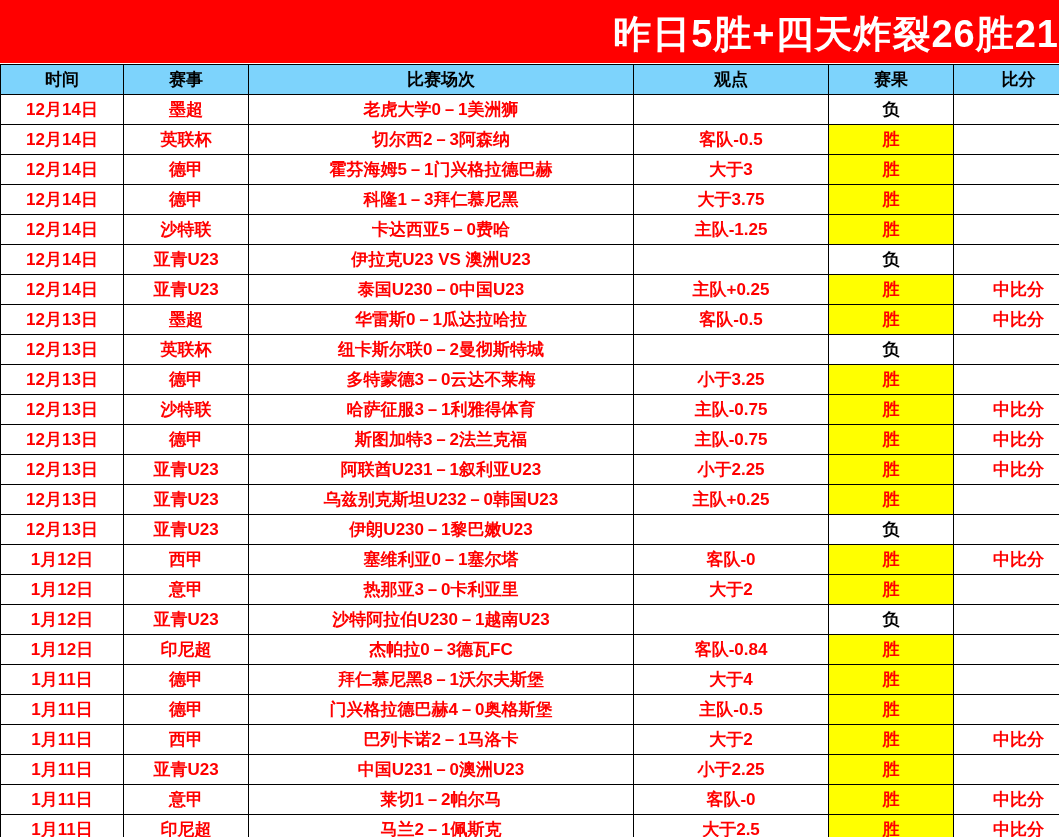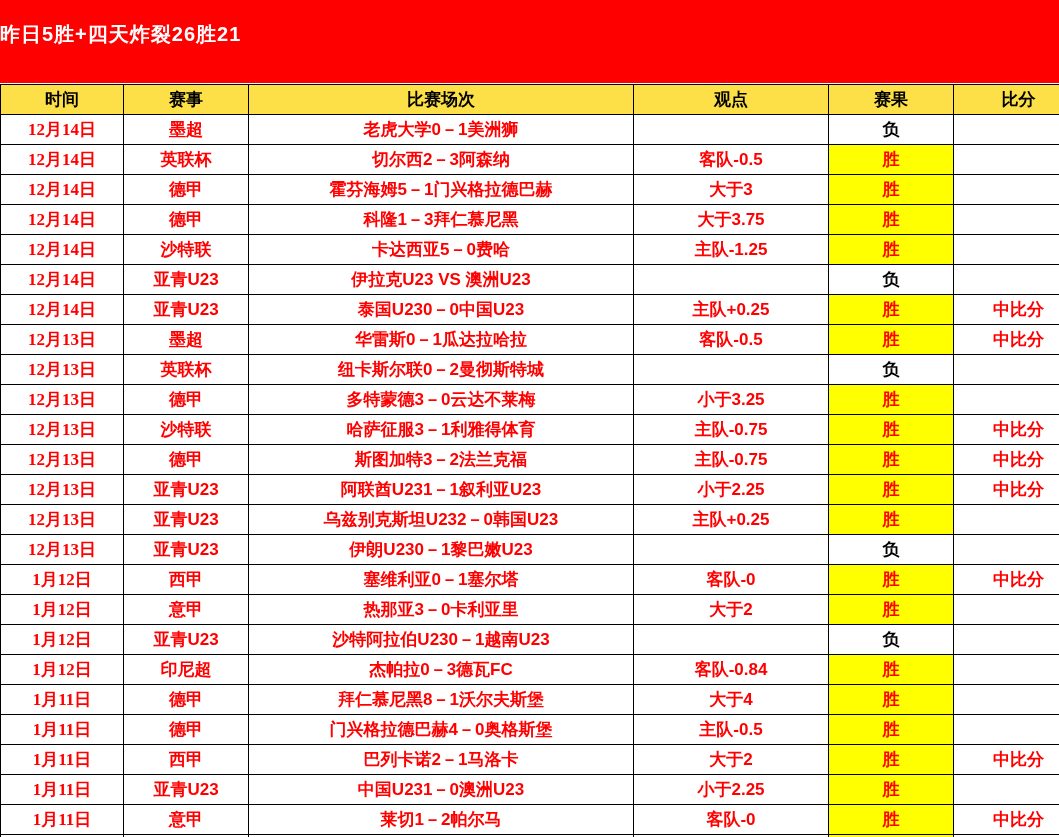"昨日5胜+四天炸裂26胜21" .title-bar { font-size: 20px -> 38px; height: 84px -> 64px; text-align: left -> right }
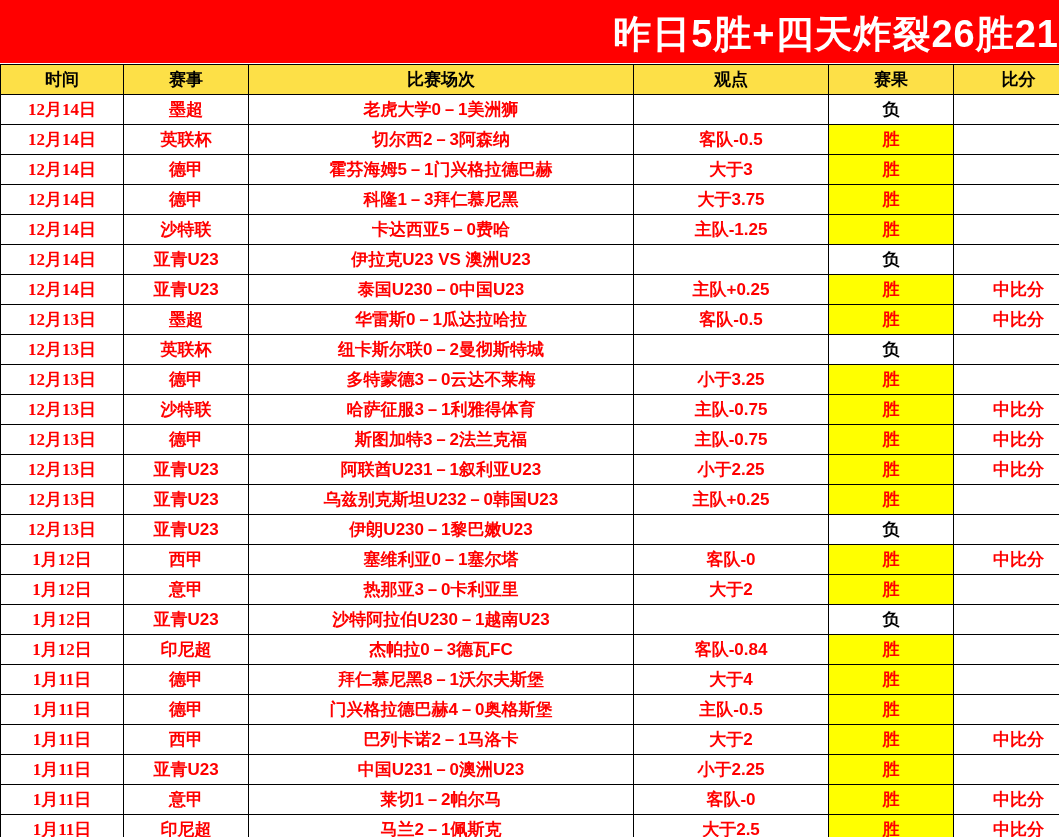"时间" thead th { background: #fde047 -> #7dd3fc }
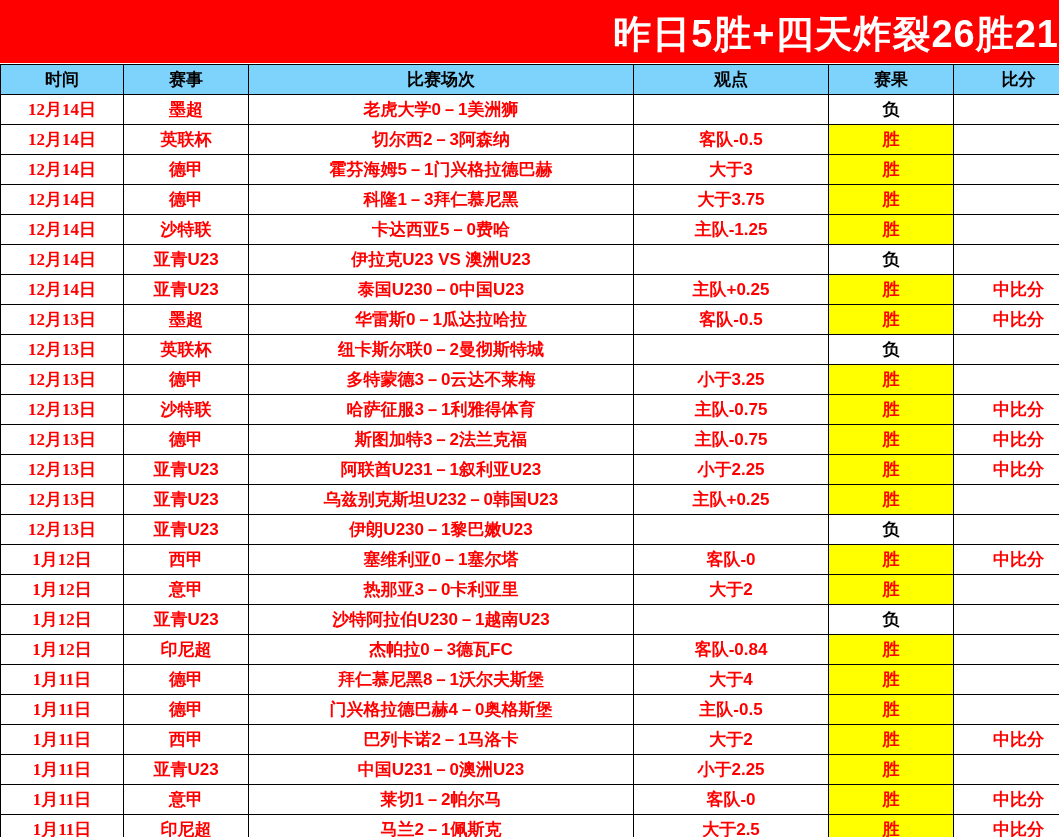"12月14日" td.col-time { font-family: Liberation Serif, serif -> none }
